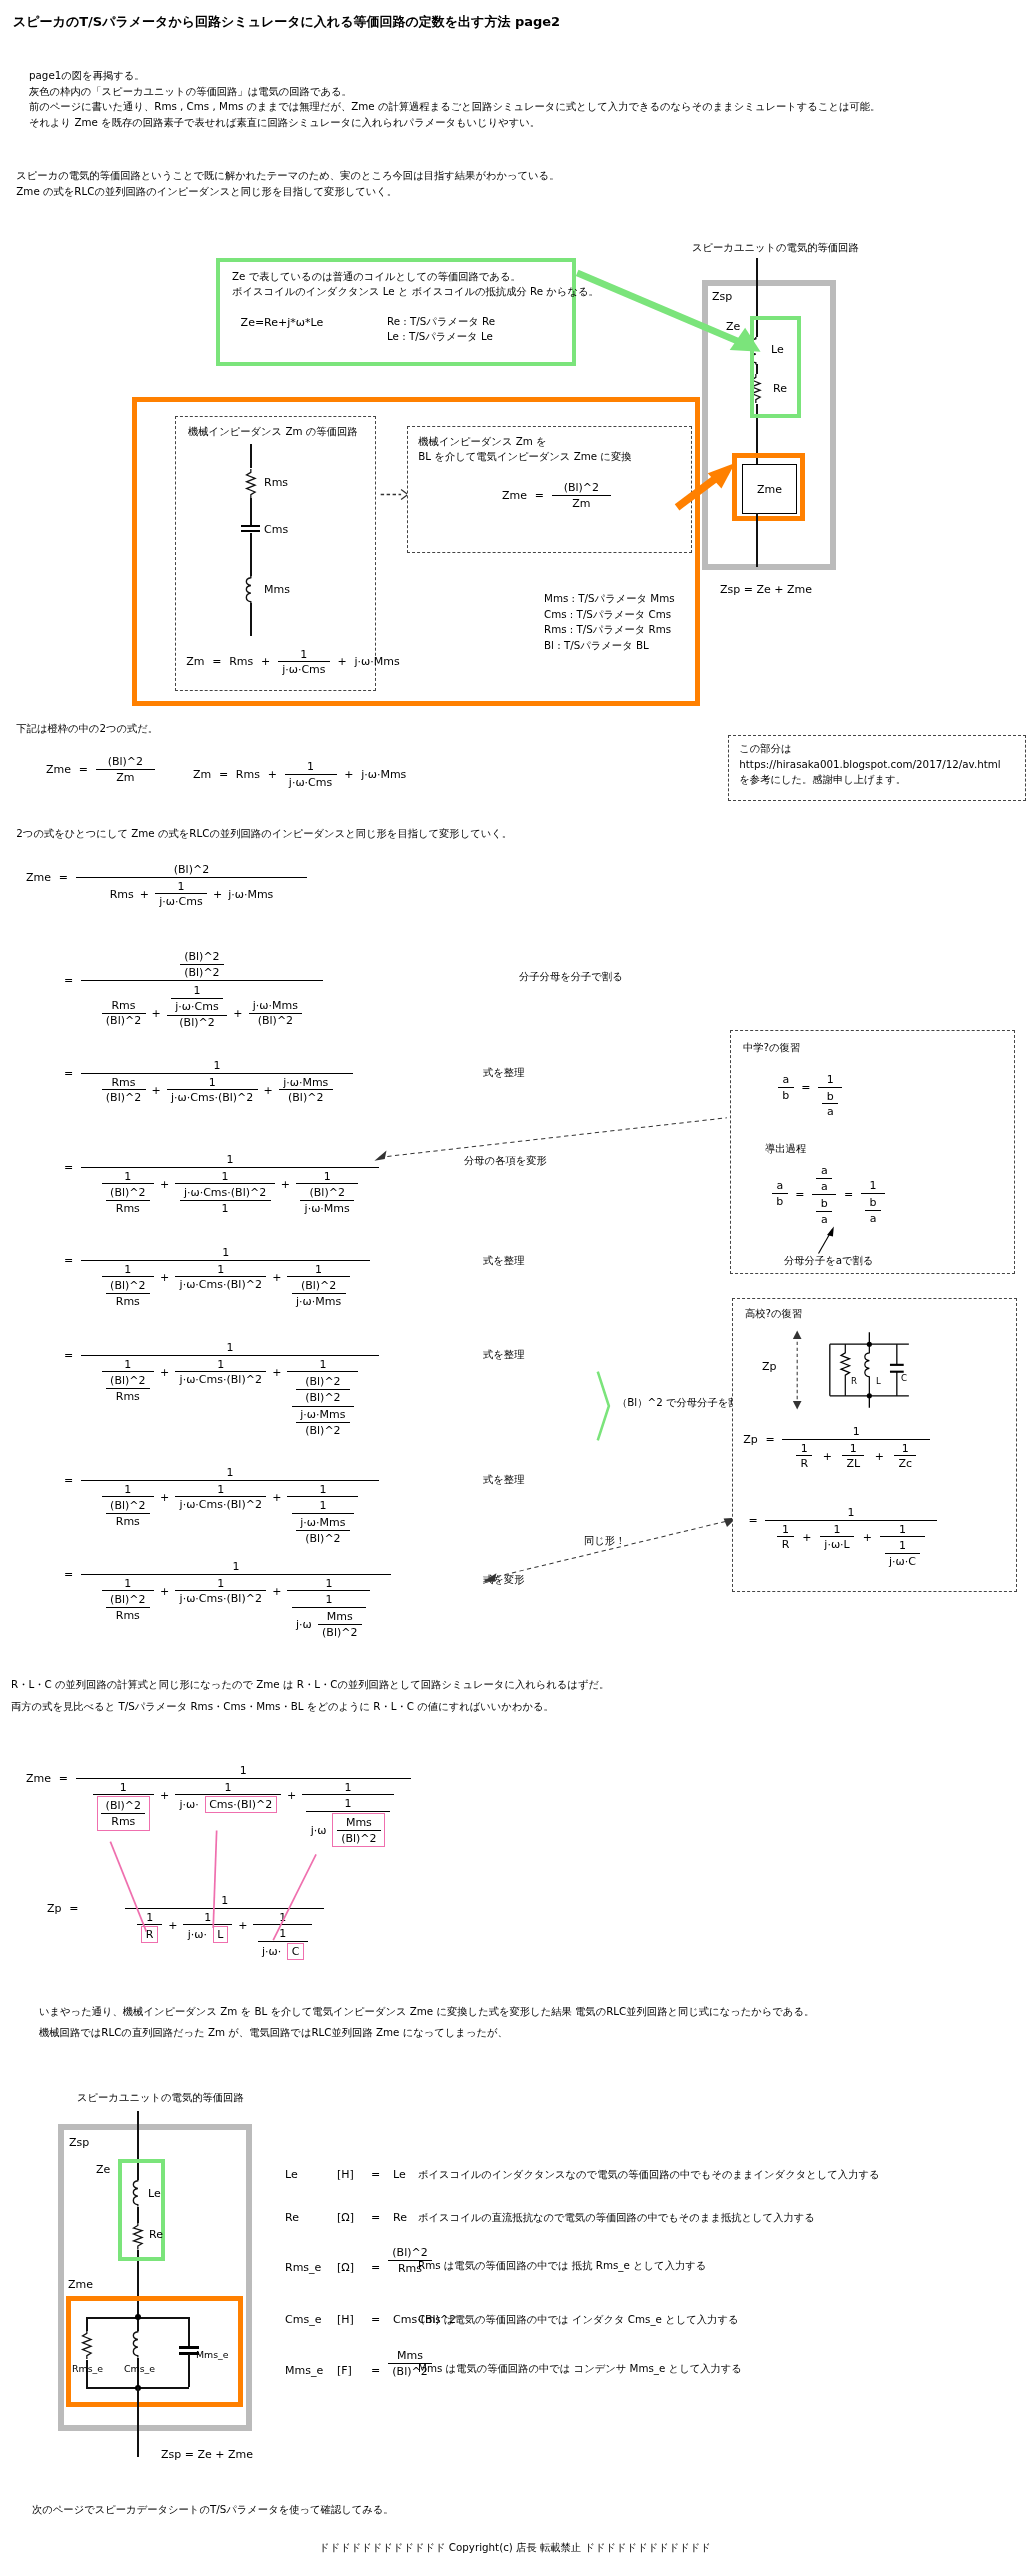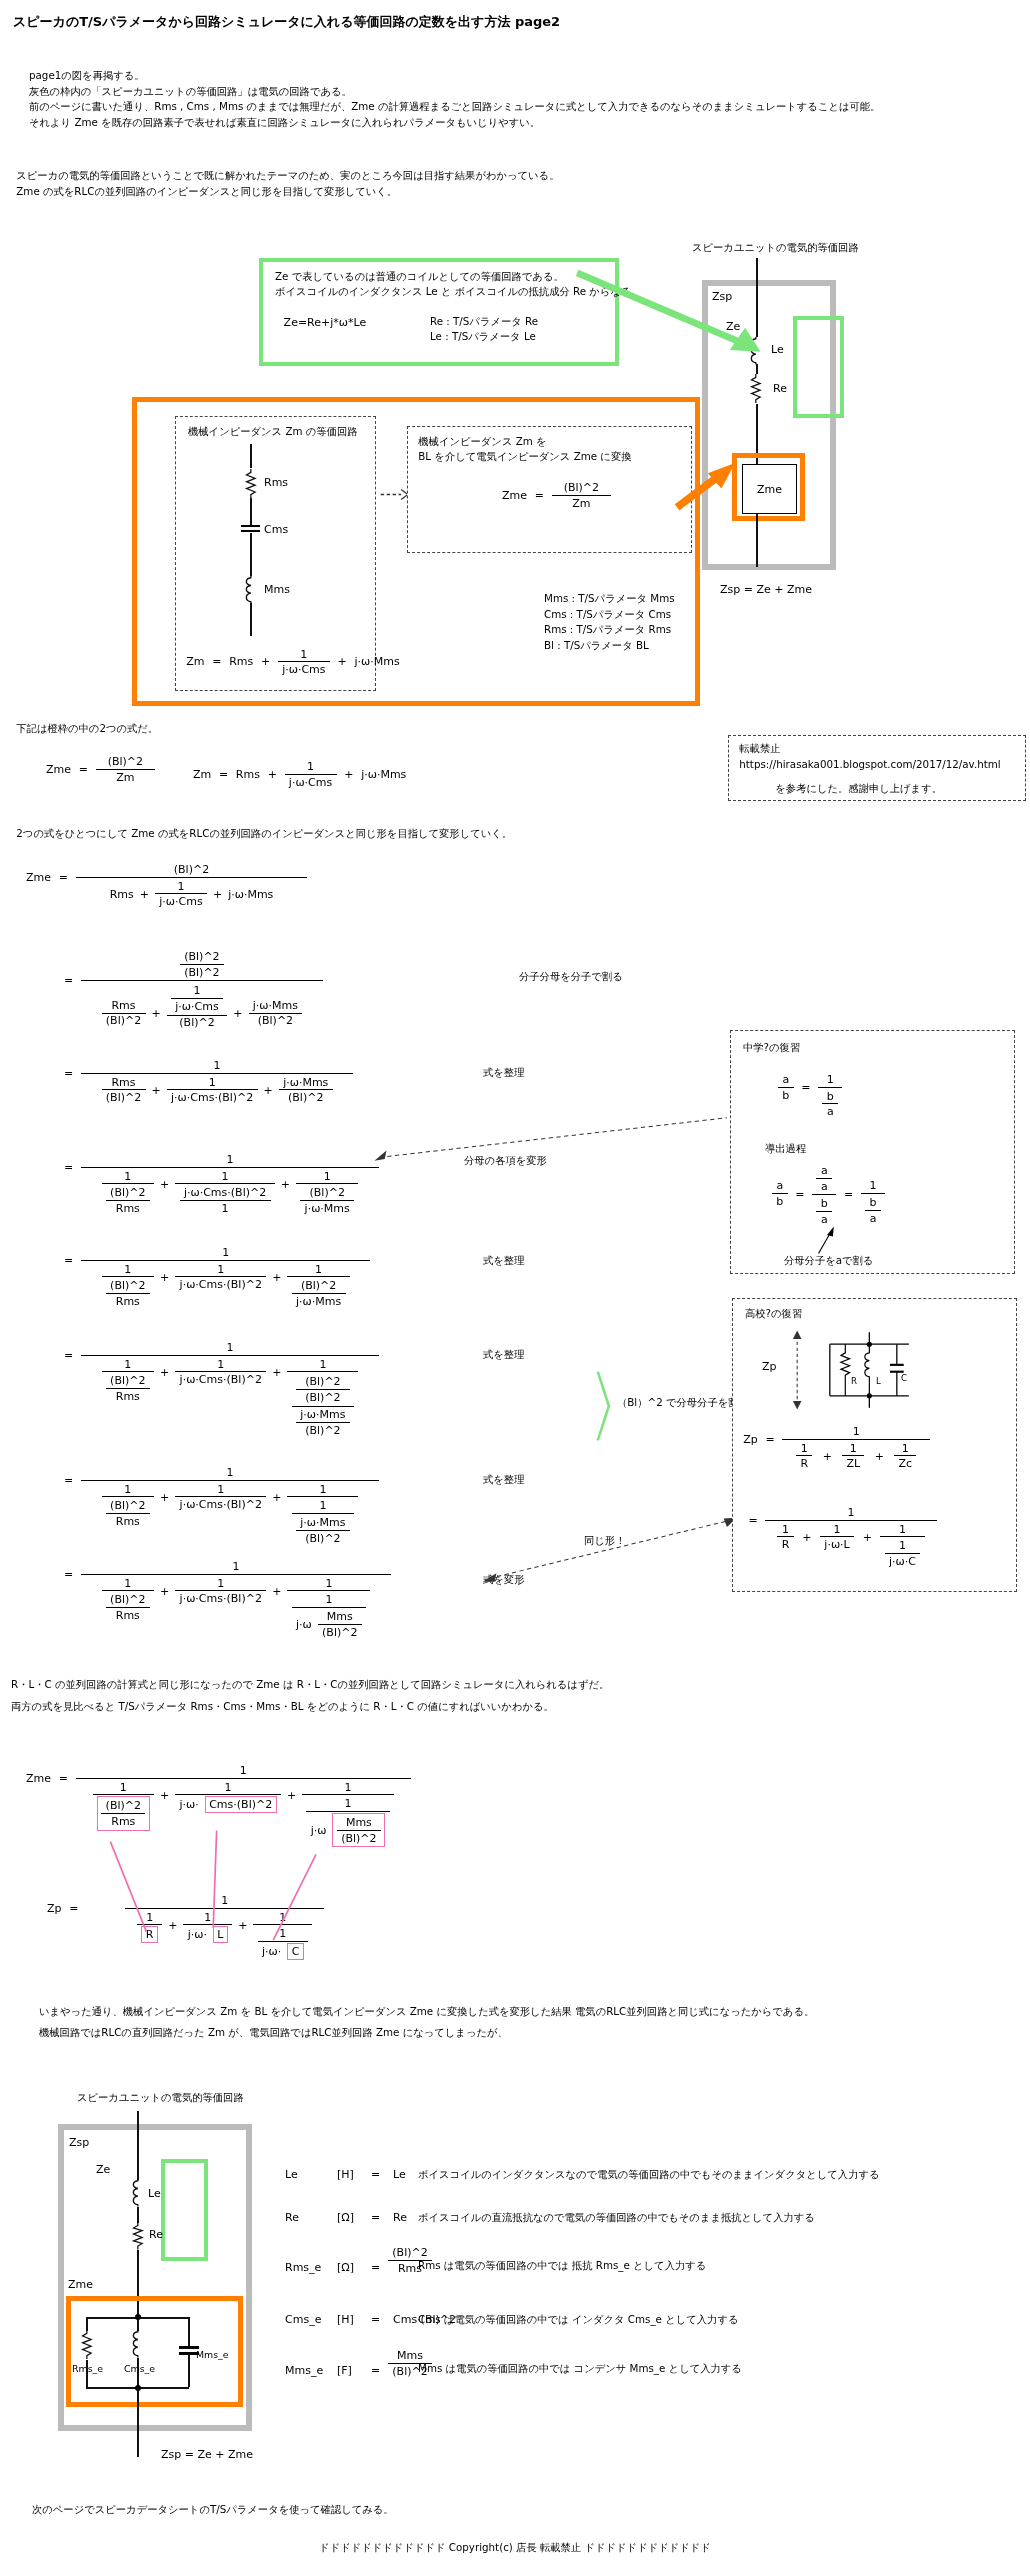"Ze で表しているのは普通のコイルとしての等価回路である。" .greenbox { margin-left: 43px -> none }
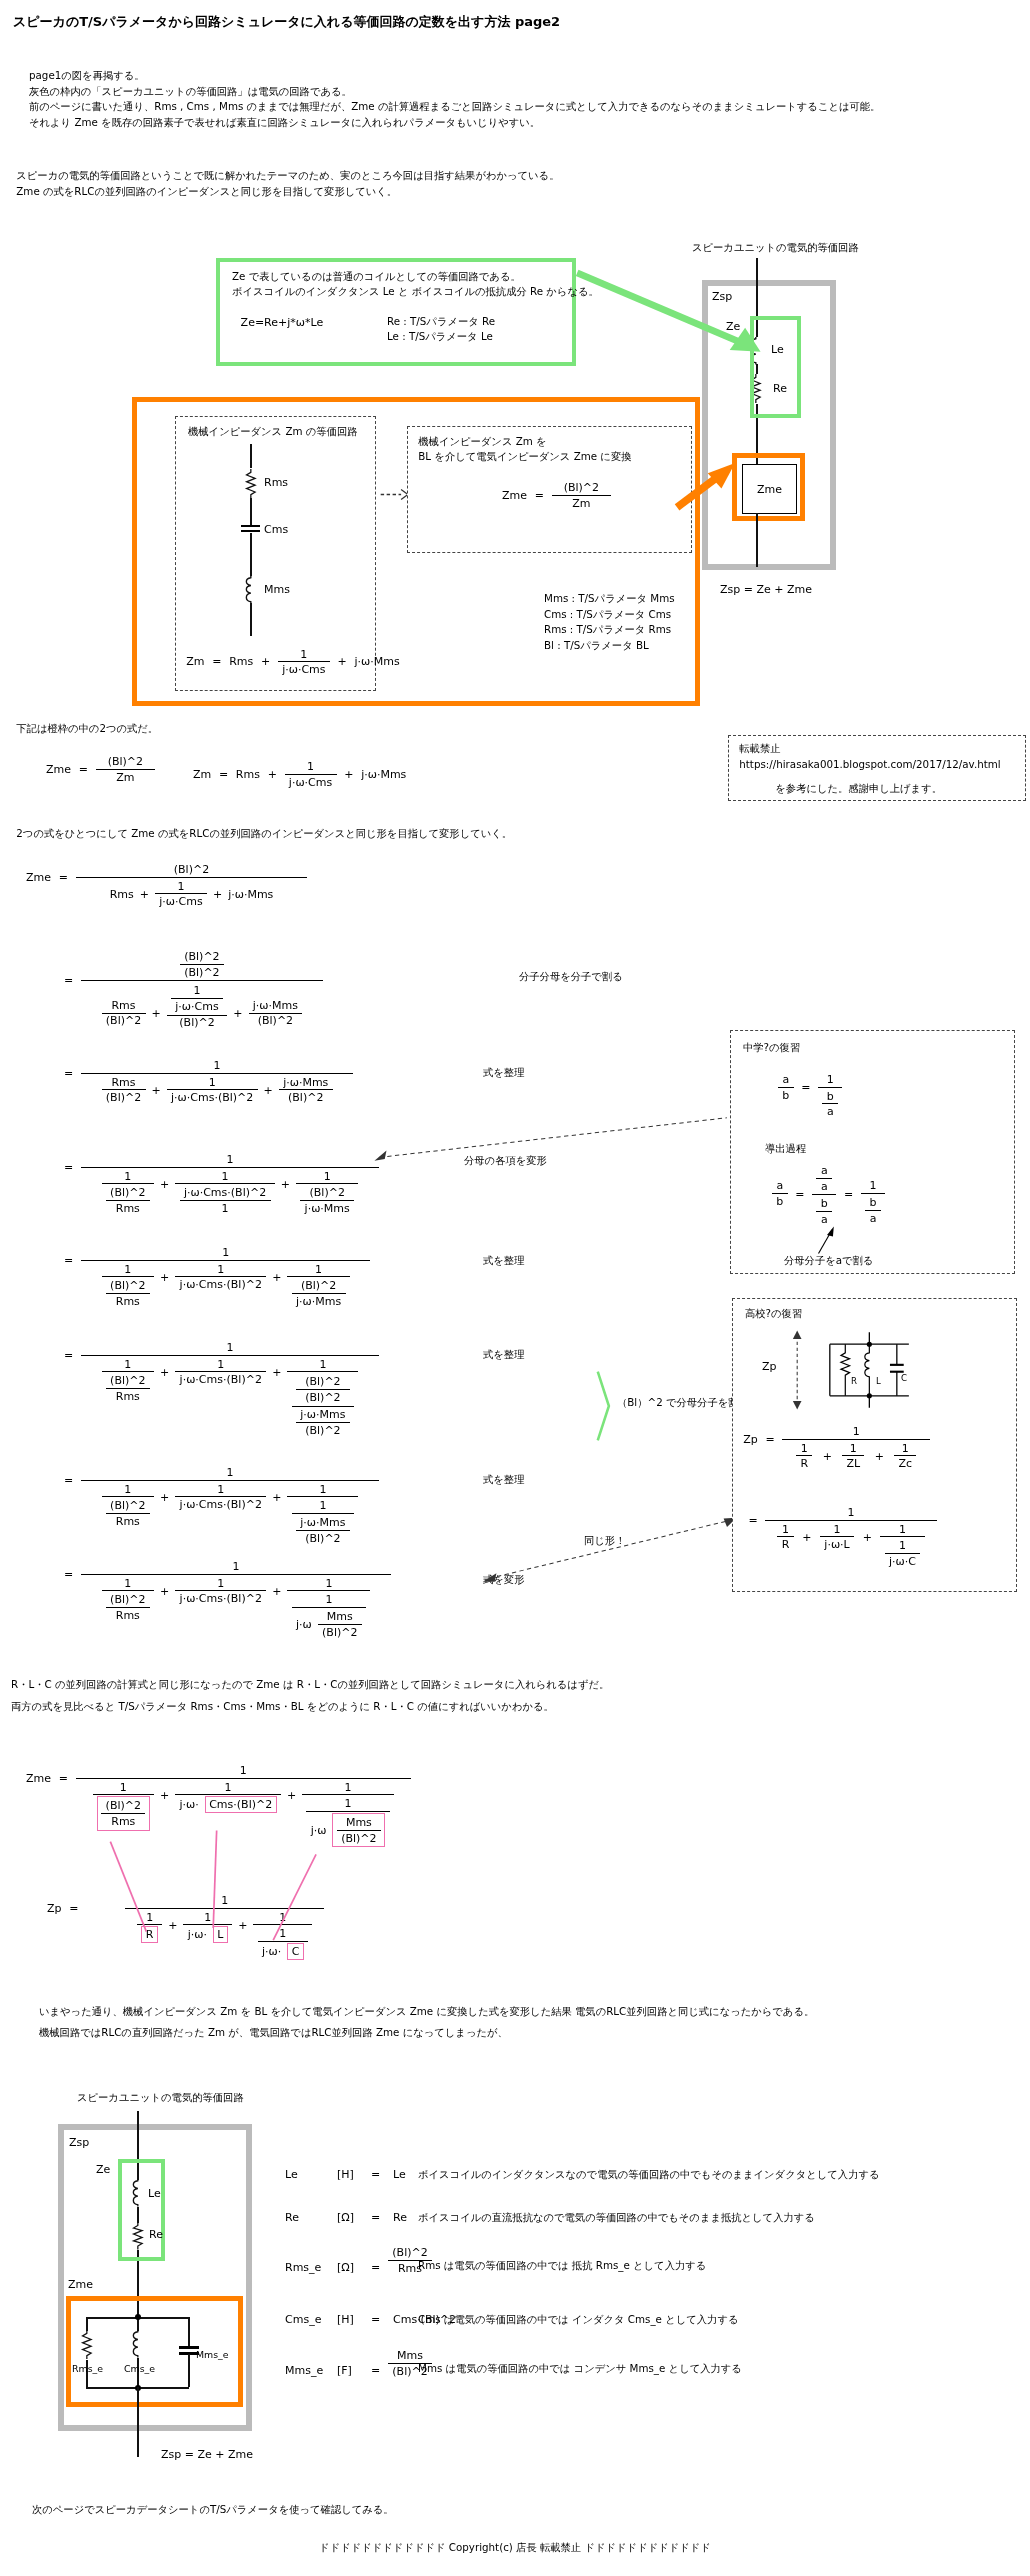"転載禁止" div.abs { text: 転載禁止 -> この部分は }
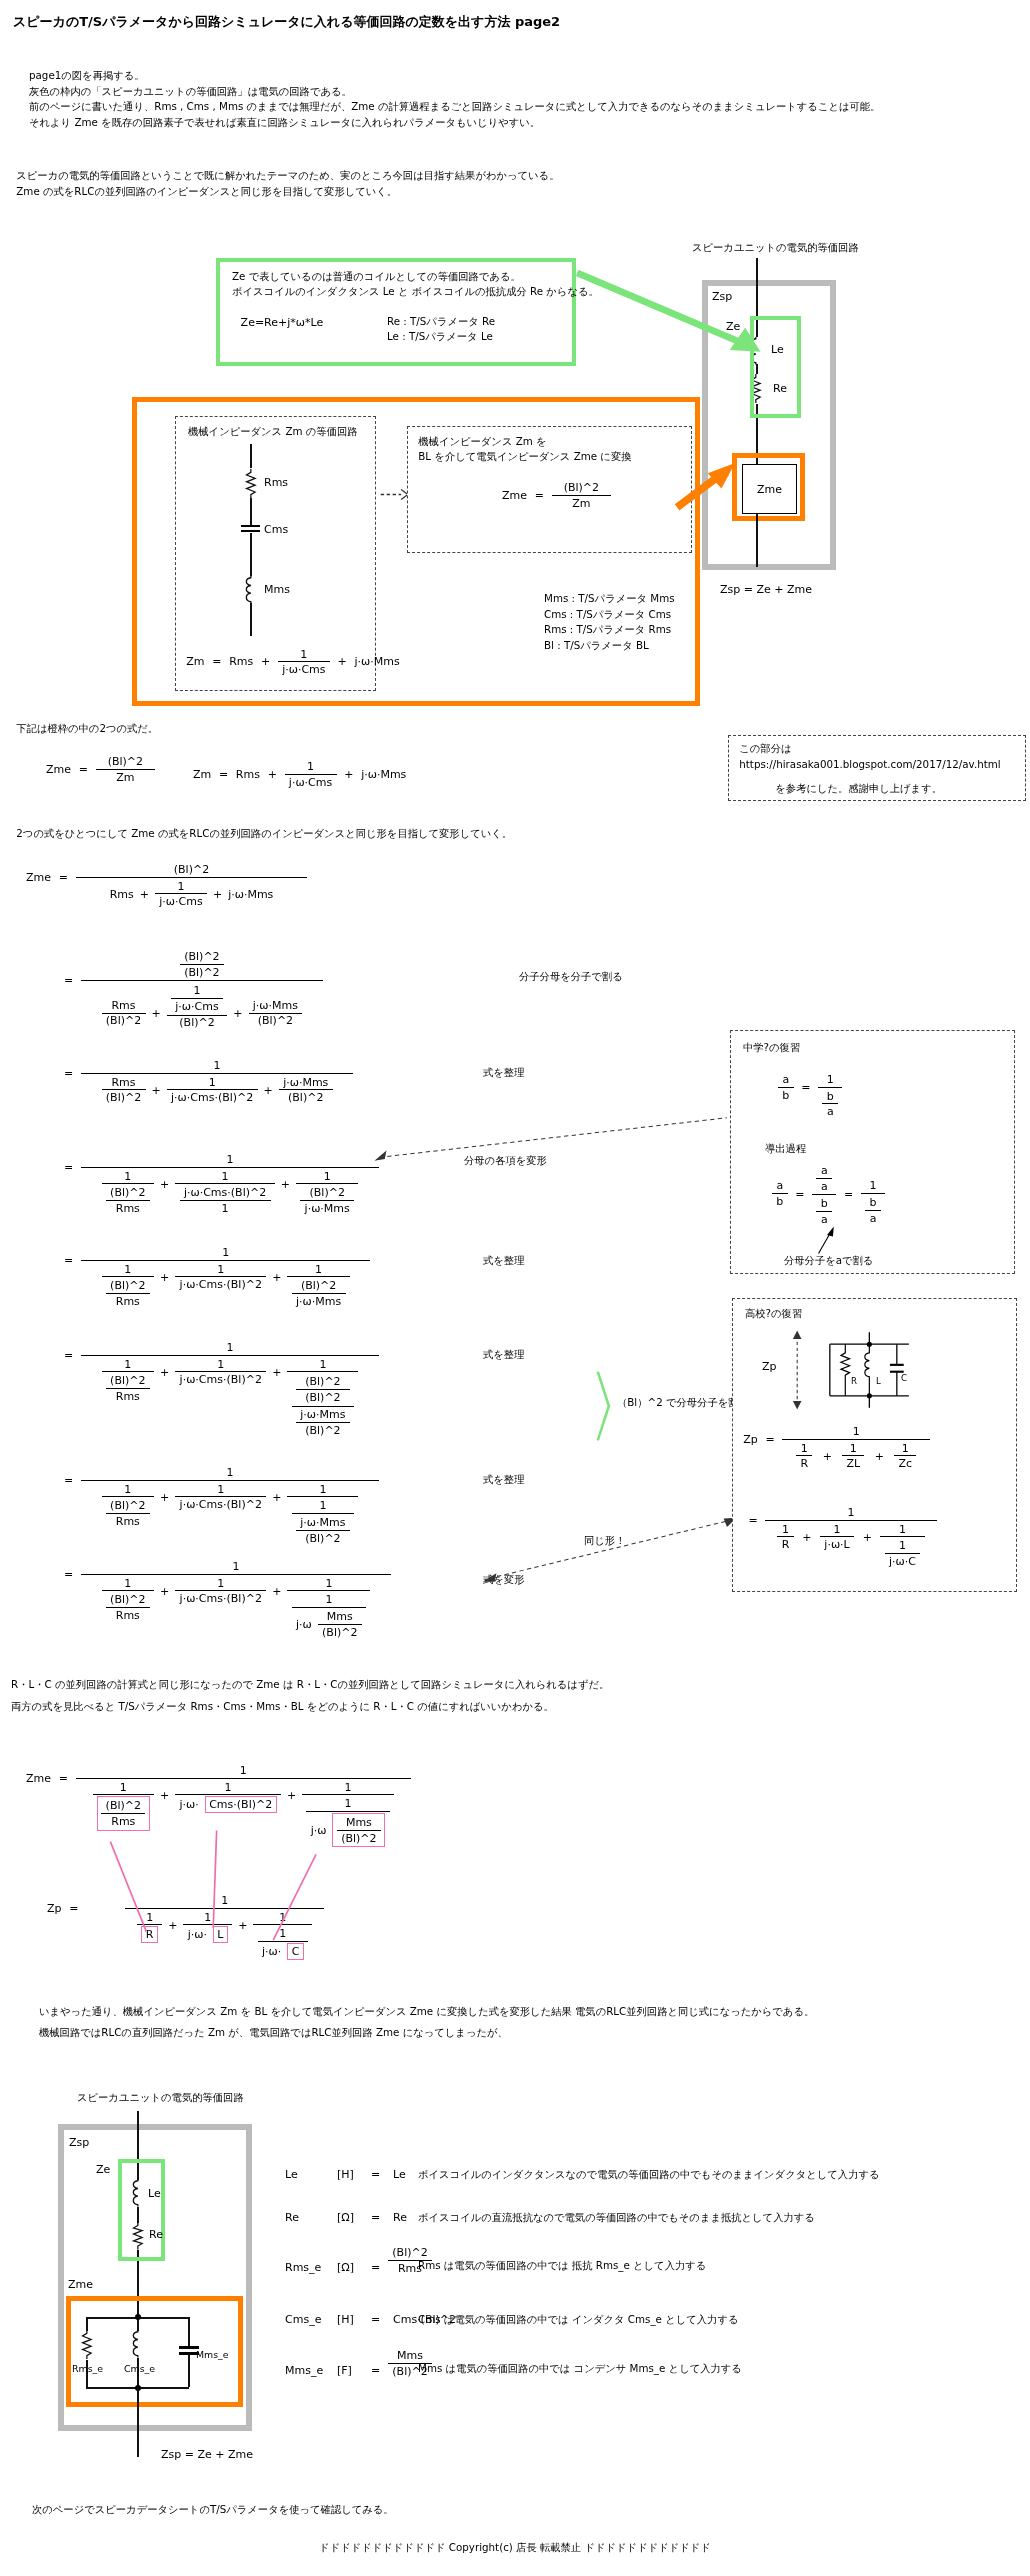"を参考にした。感謝申し上げます。" div.abs { margin-left: 36px -> none; top: 45px -> 36px }
